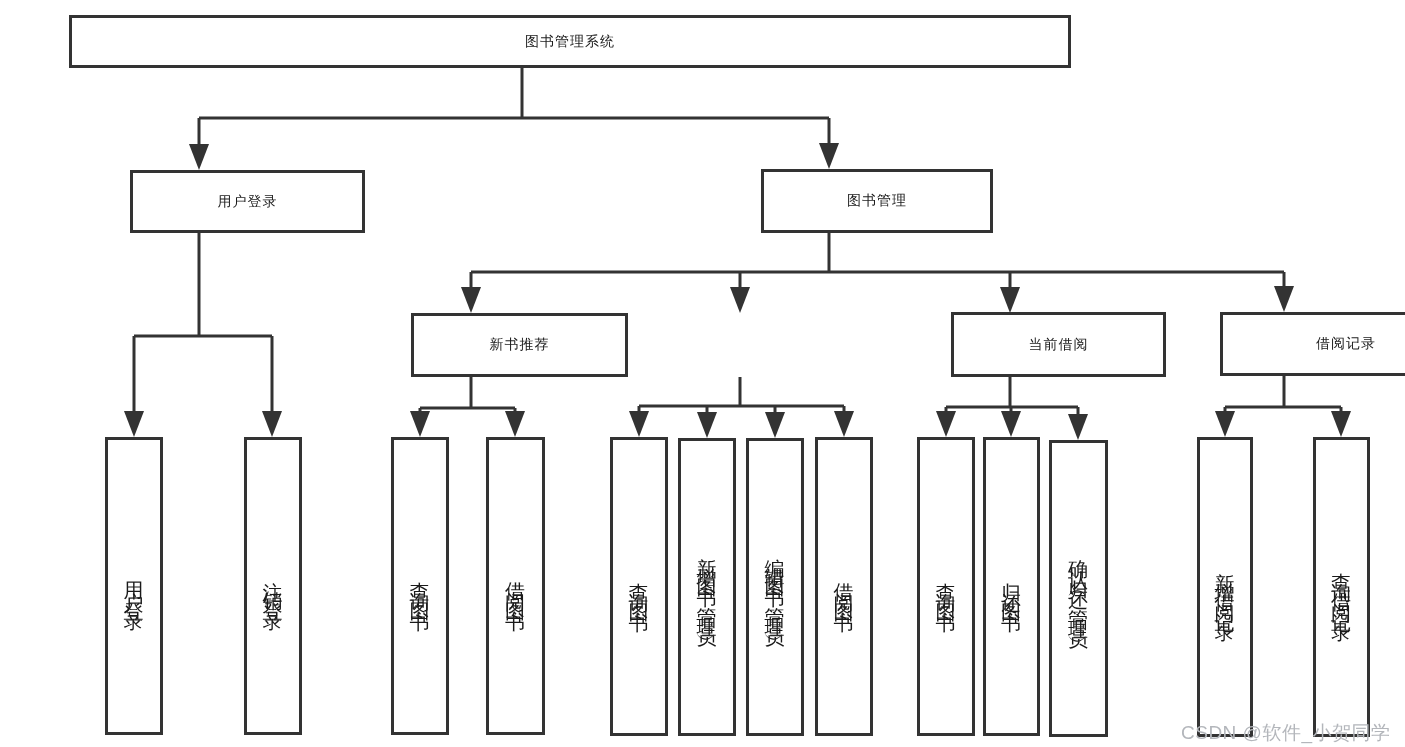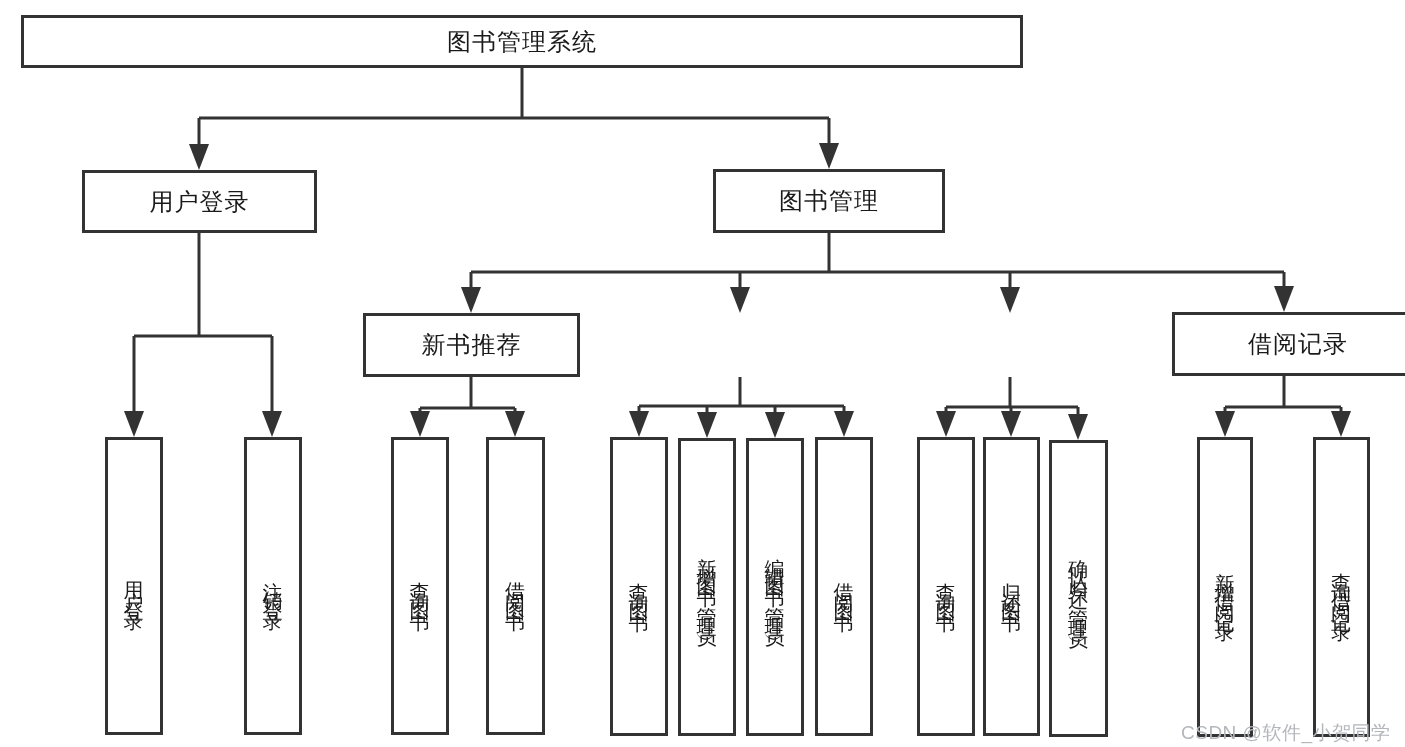"图书管理系统" .hbox { font-size: 24px -> 14px; margin-left: none -> 48px }
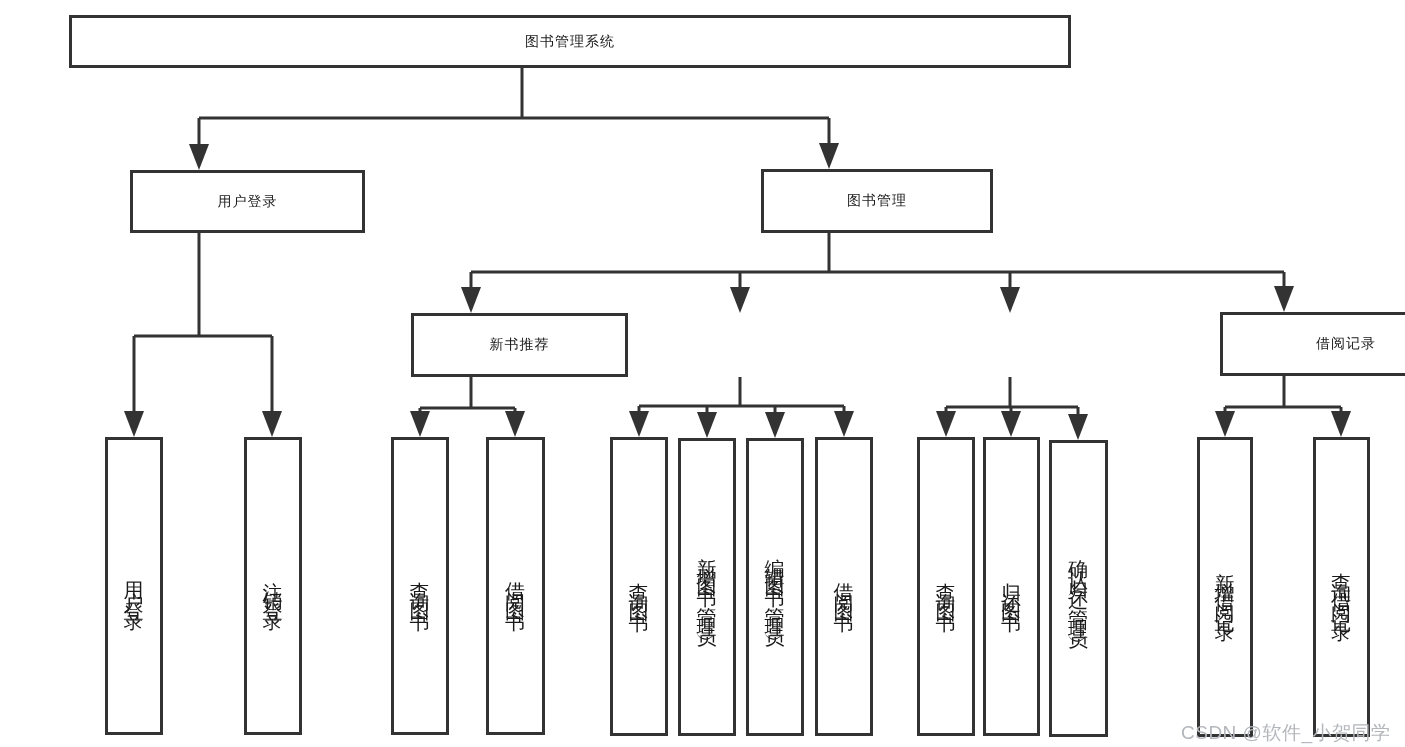"当前借阅" div.hbox { html: none -> <div> <span>当前借阅</span> </div> }
